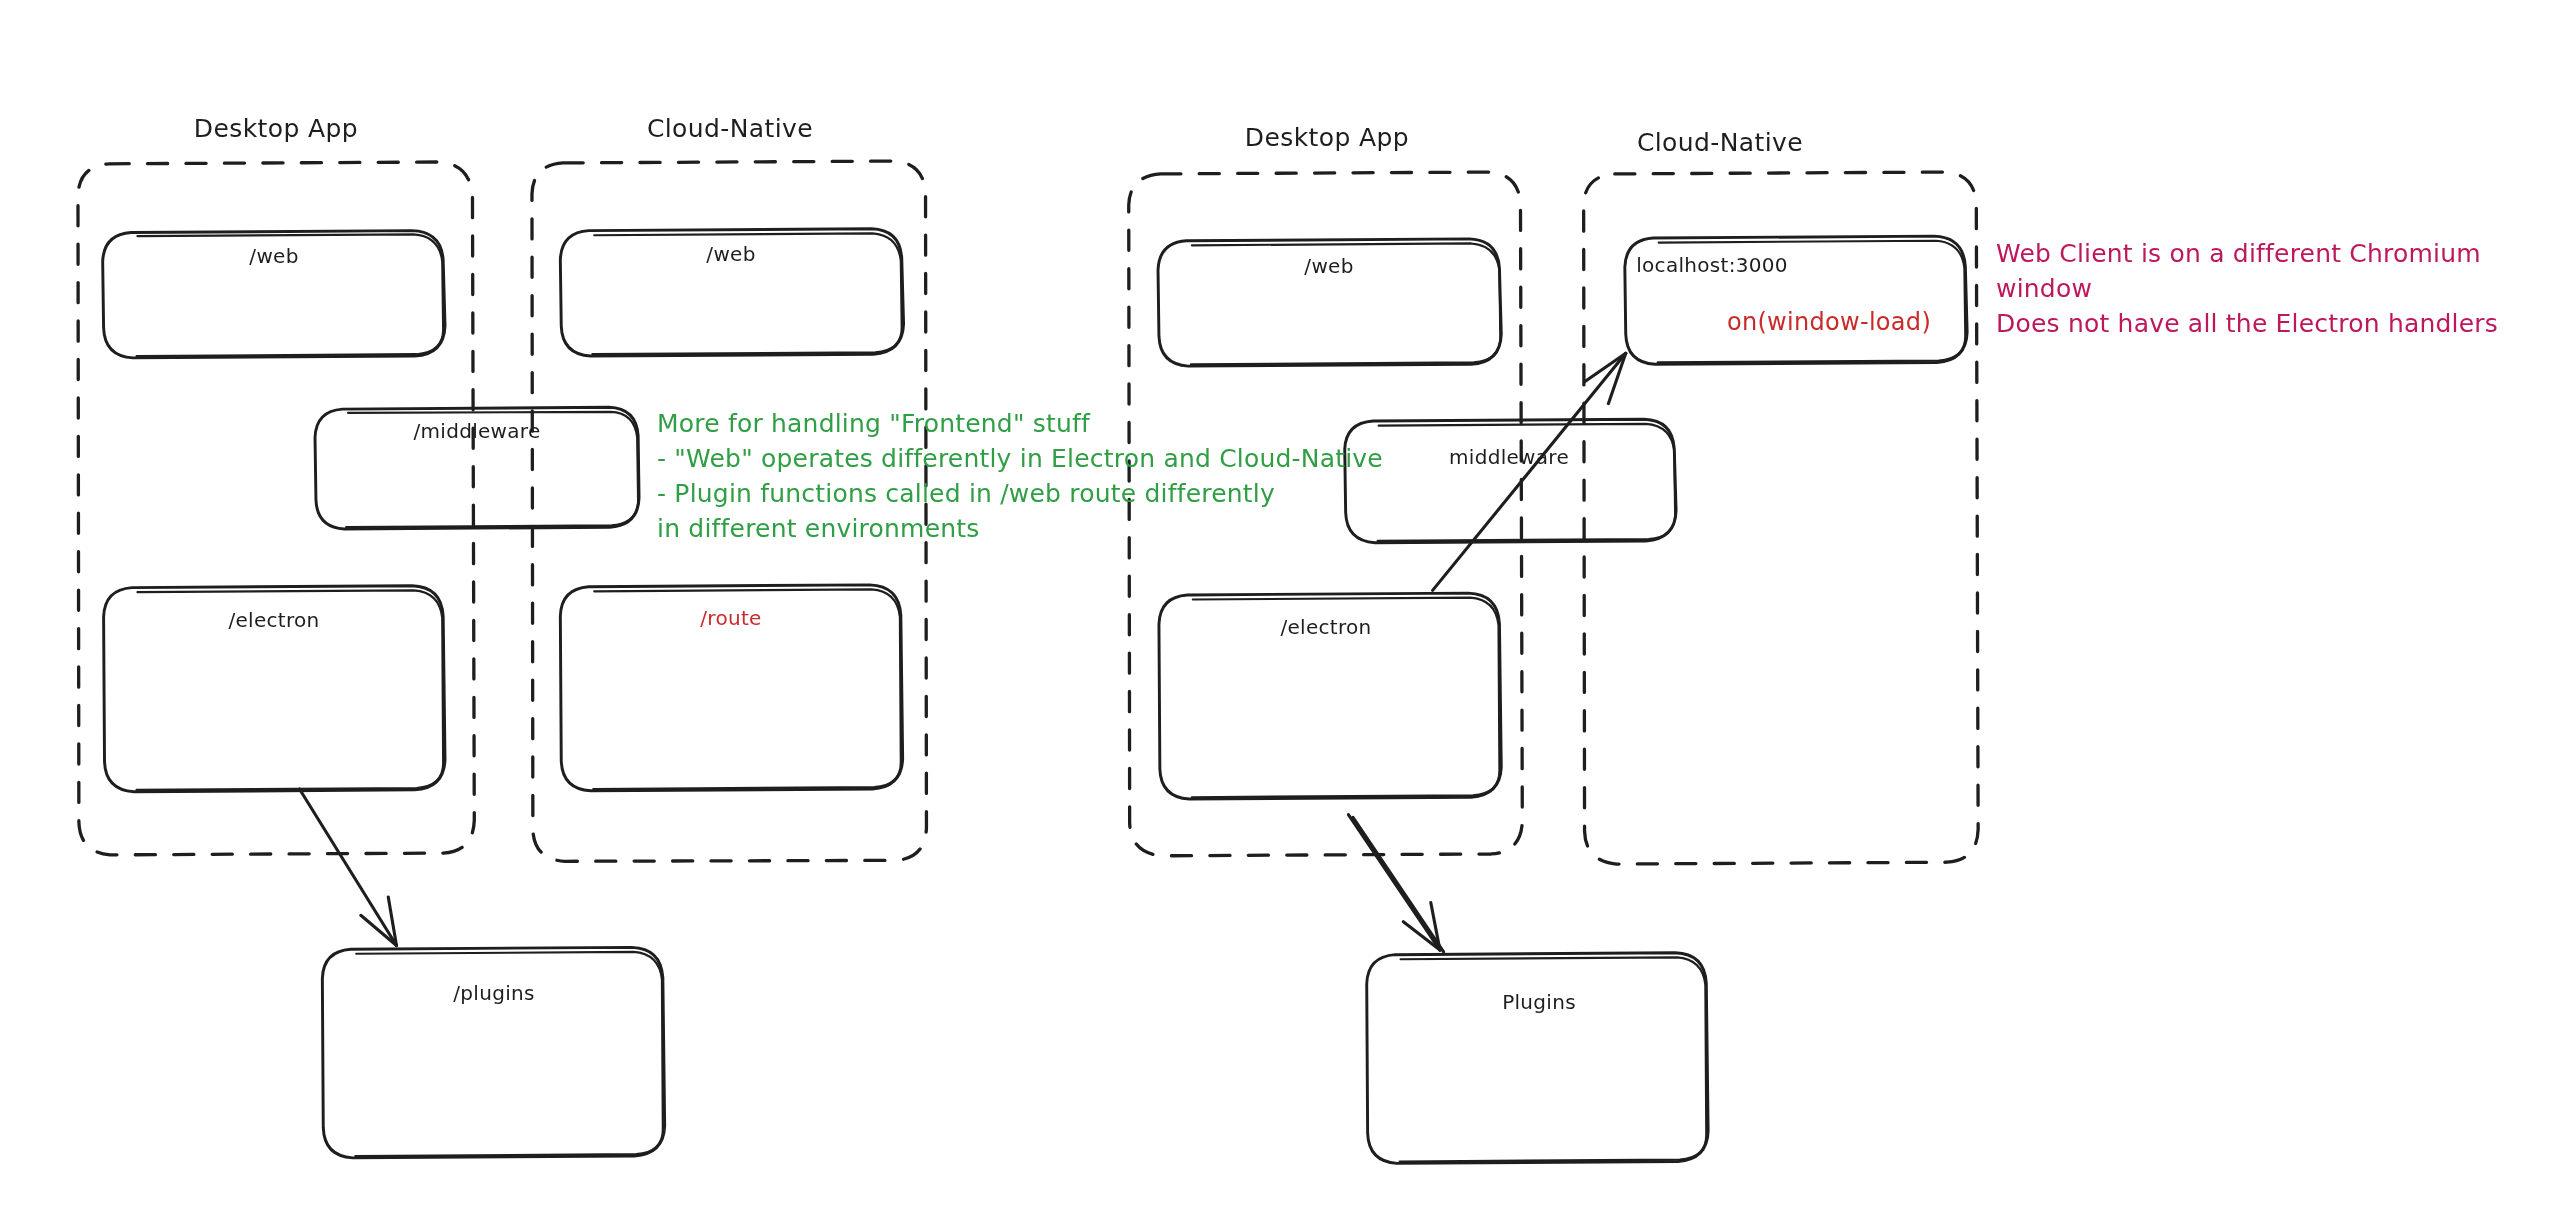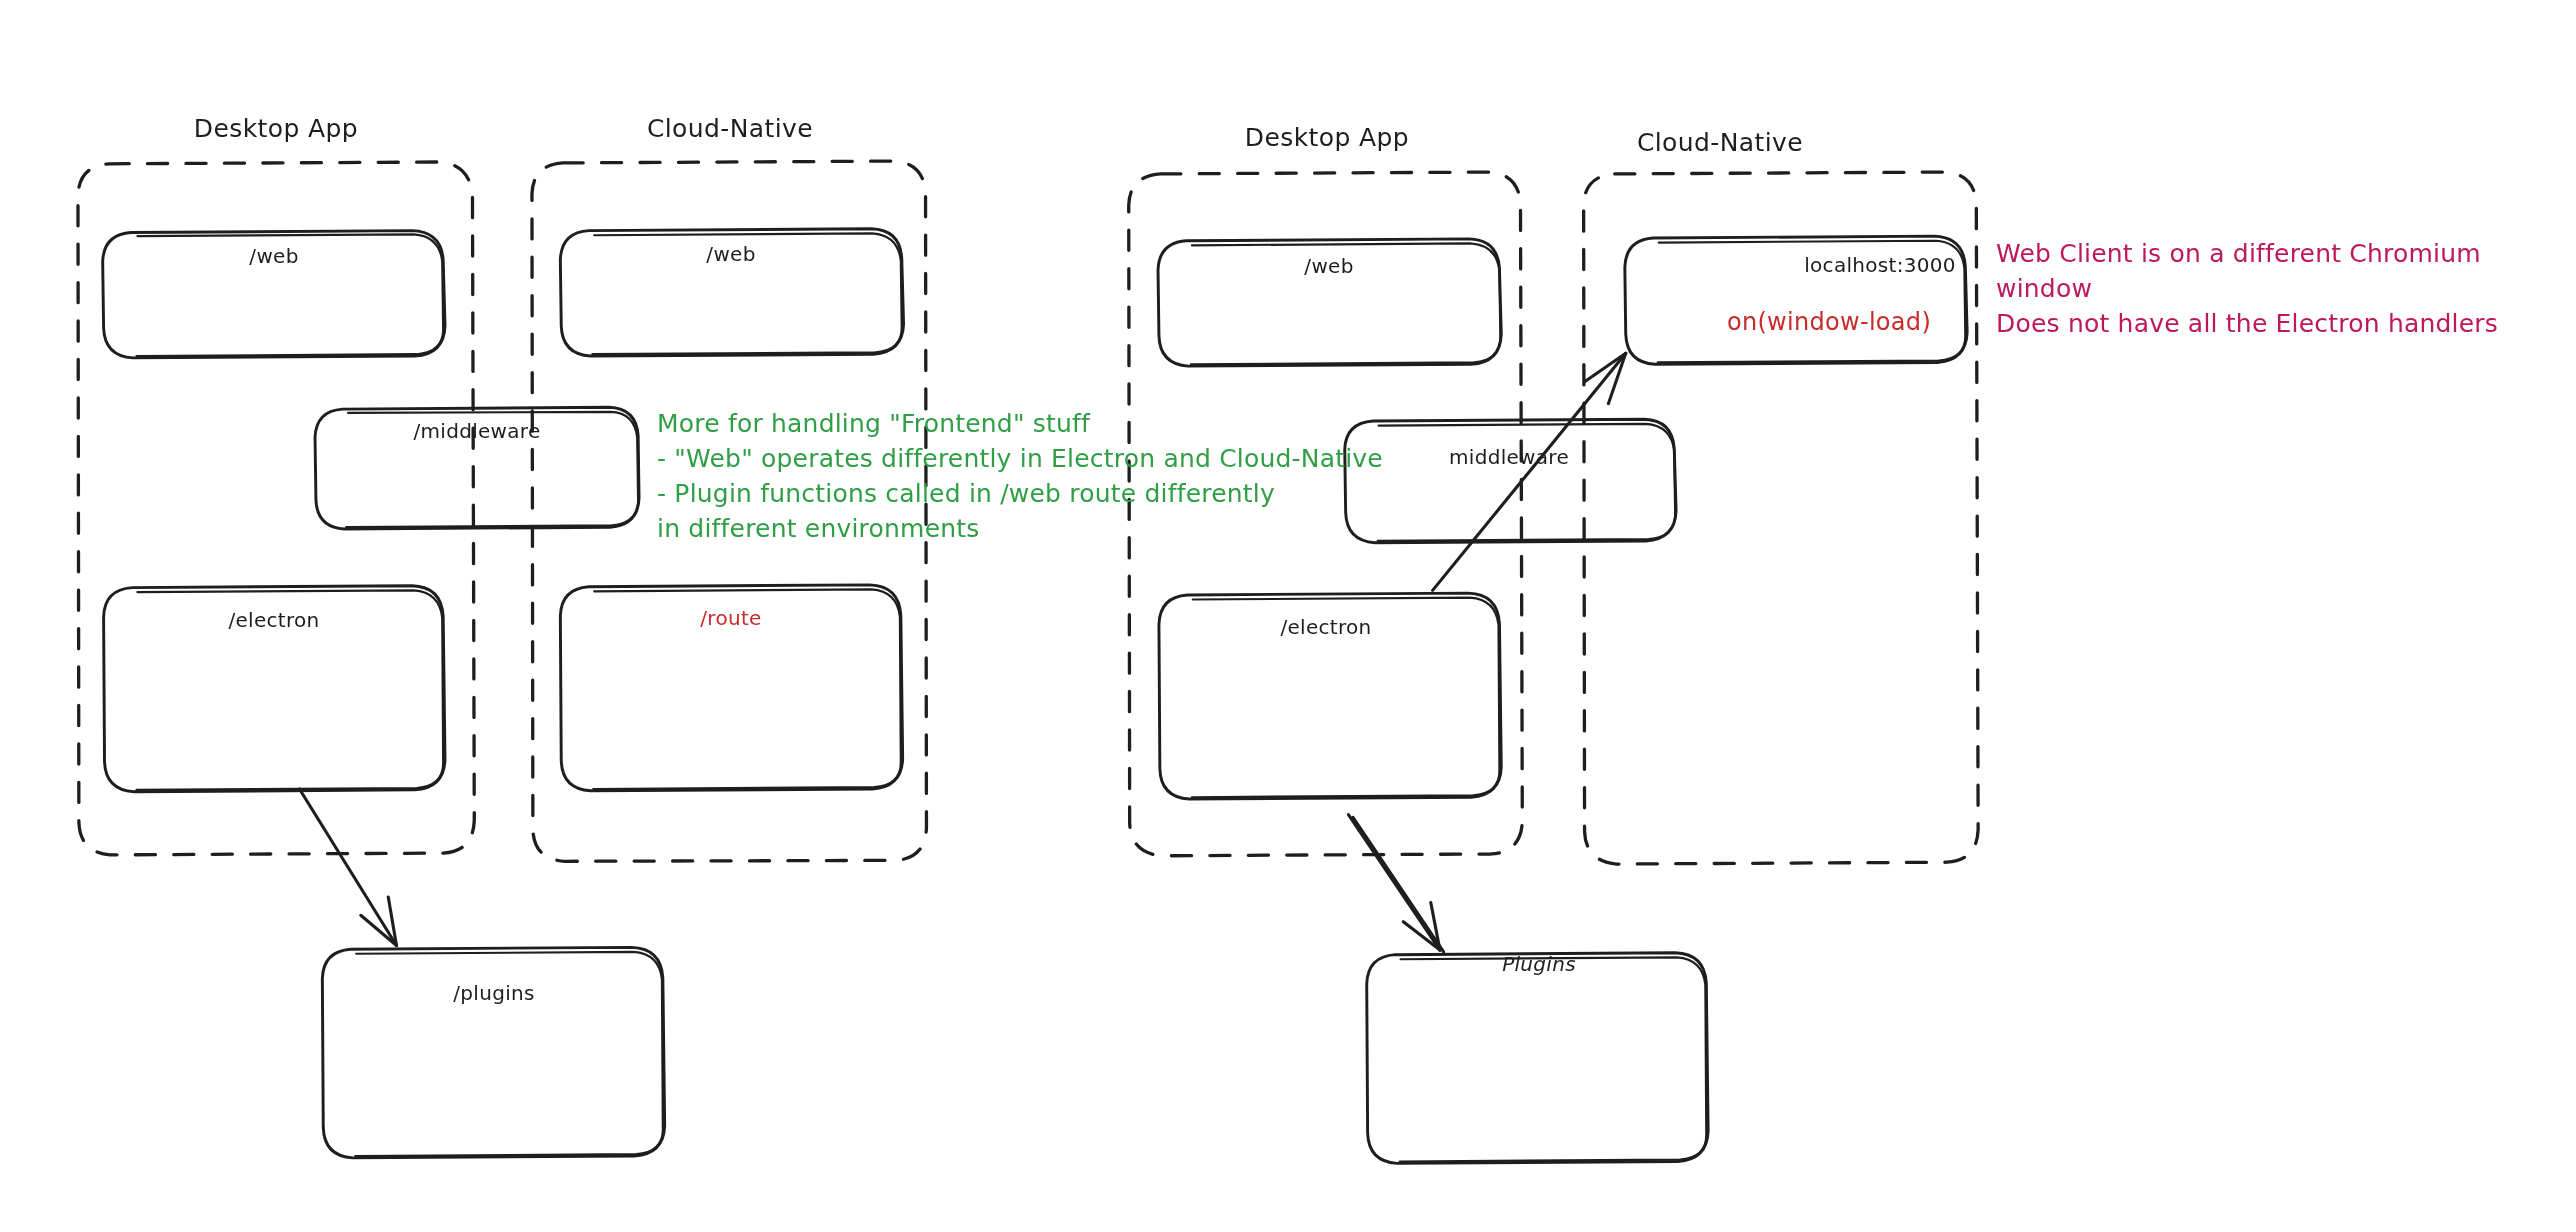"localhost:3000" div.lbl { left: 1880px -> 1712px }
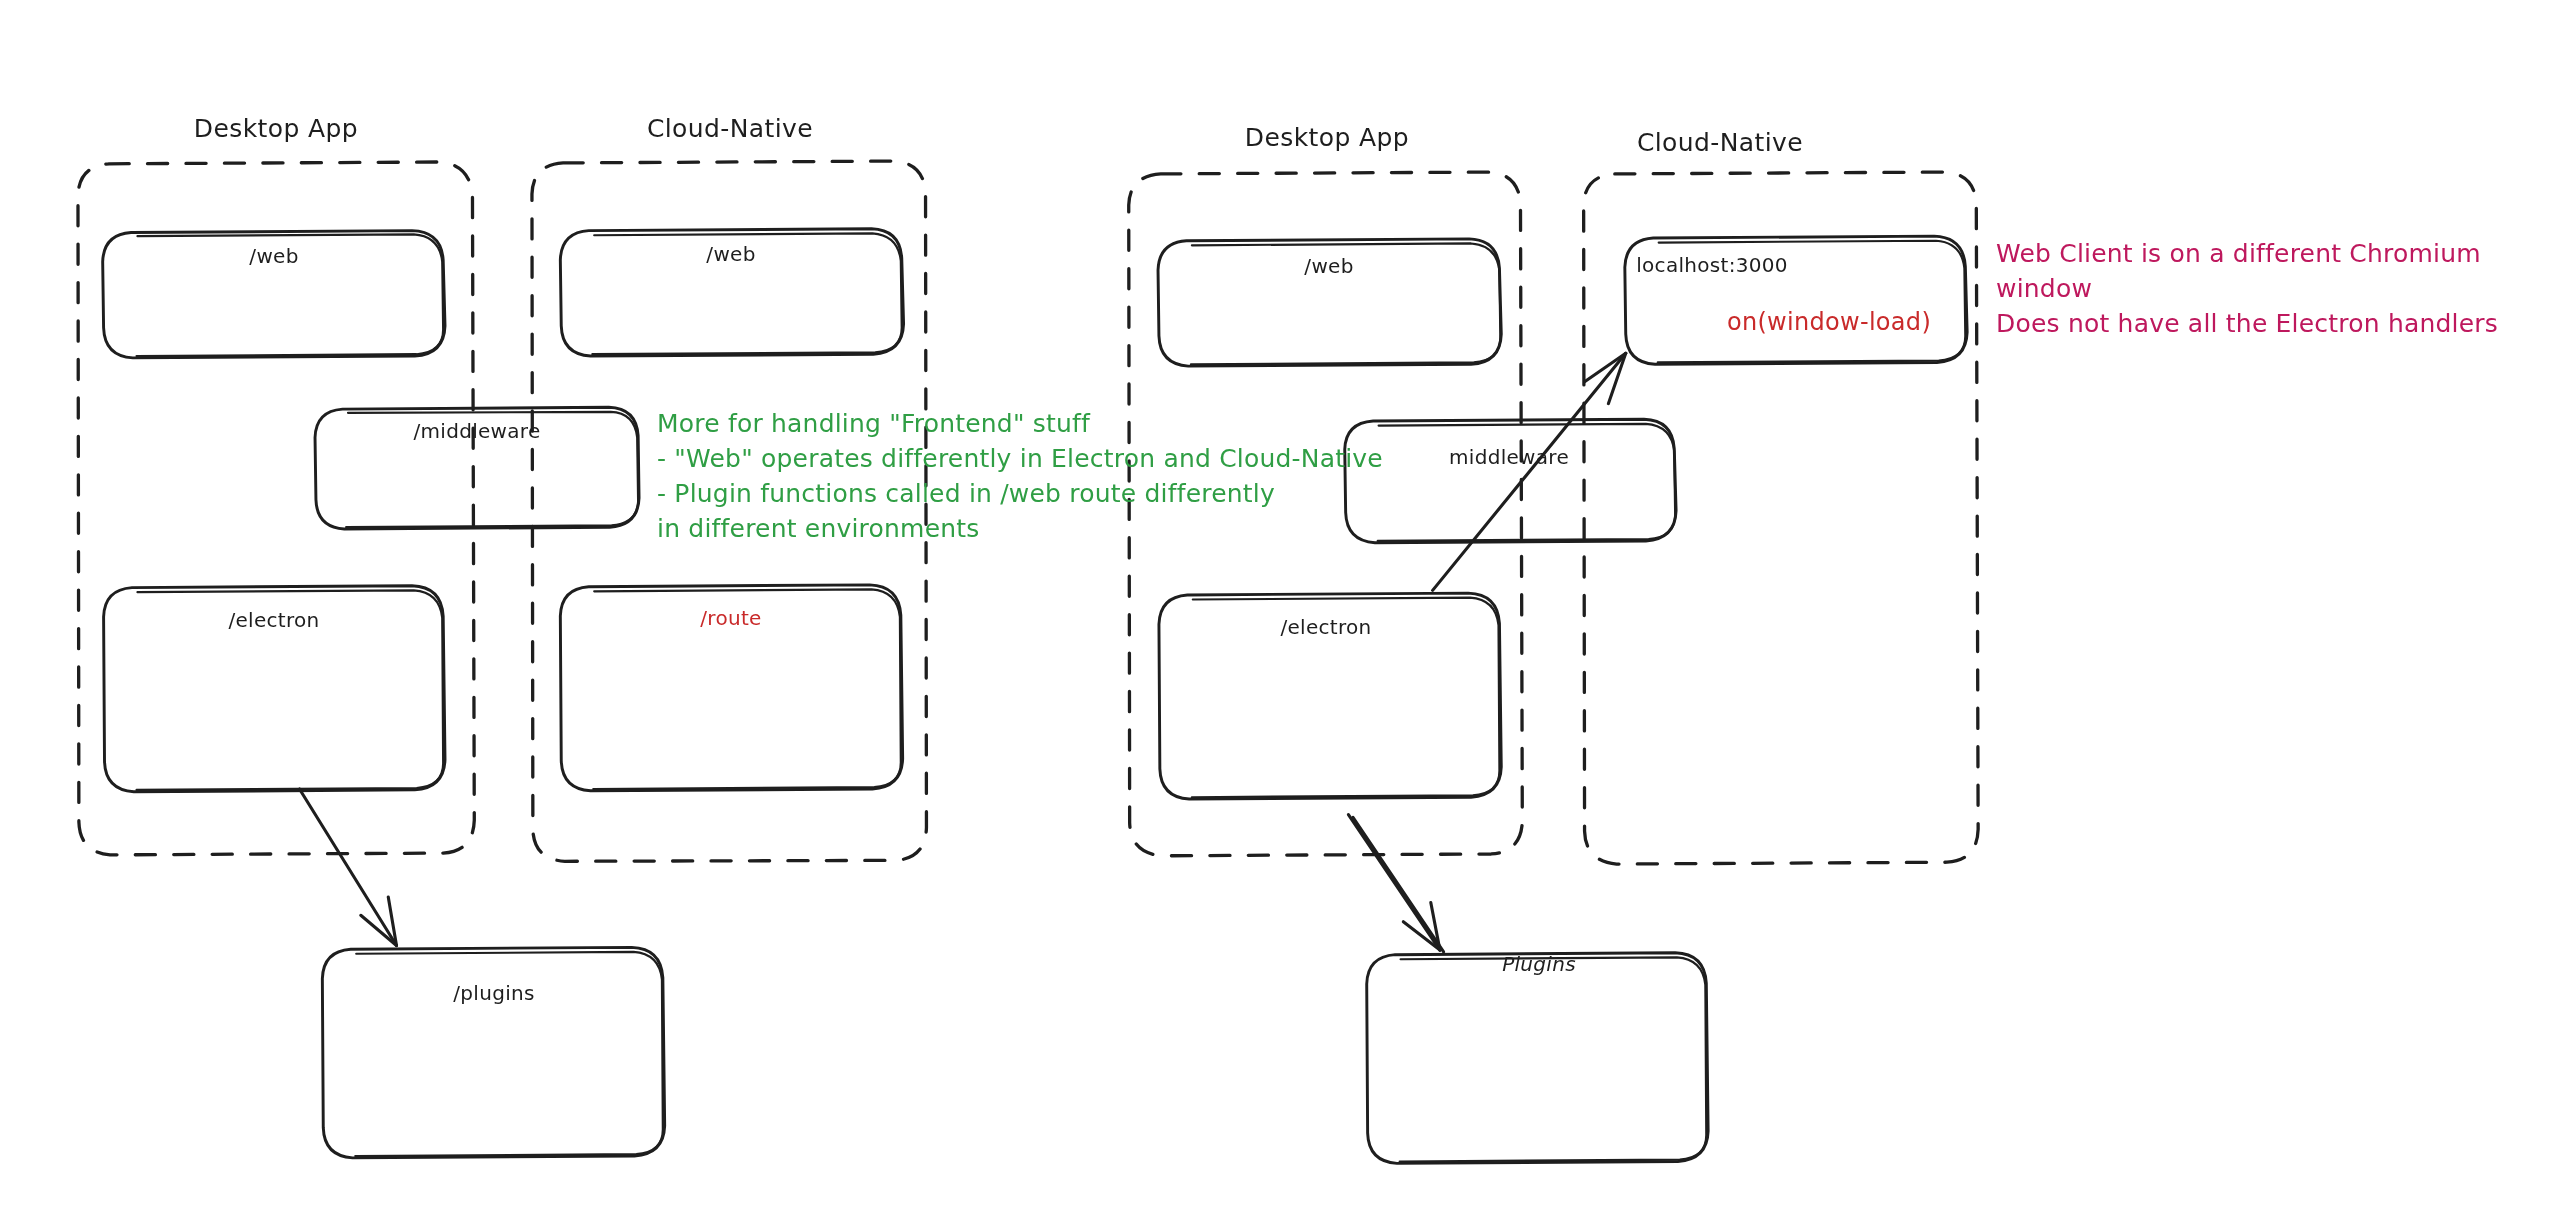"Plugins" div.lbl { font-style: italic -> none; top: 952px -> 990px }
